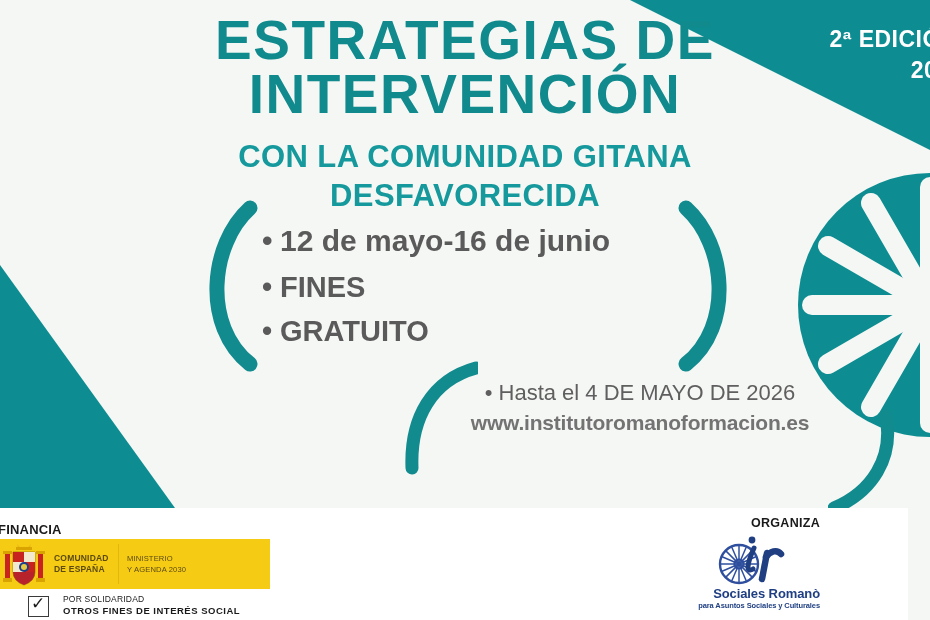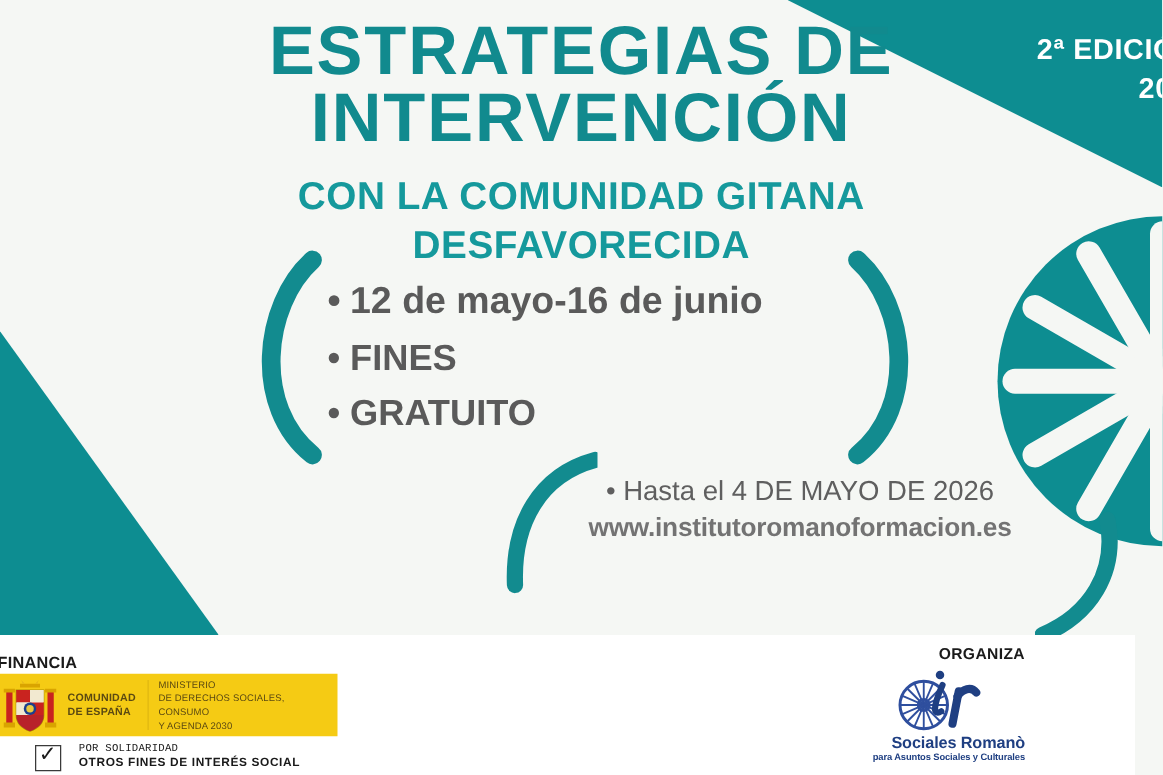"DE DERECHOS SOCIALES, CONSUMO" div { html: <div>DE DERECHOS SOCIALES, CONSUMO</div> -> none }
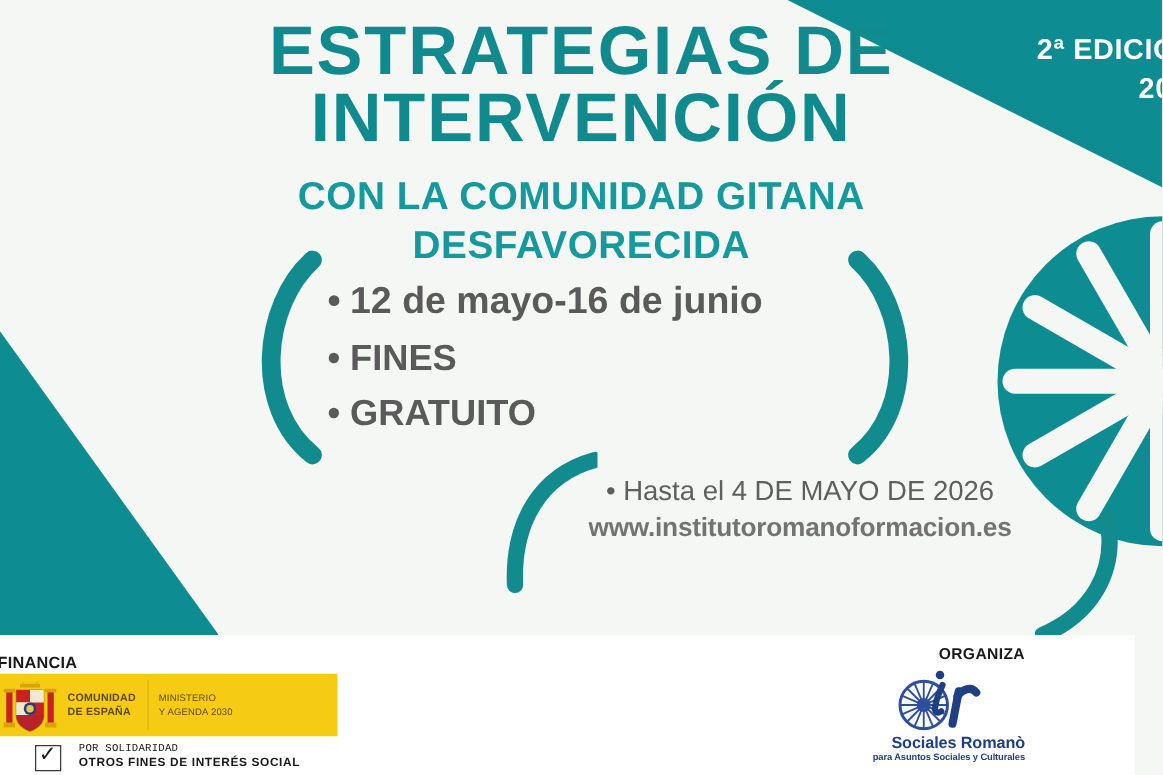"POR SOLIDARIDAD" #sol-t1 { font-family: Liberation Mono, monospace -> none }
